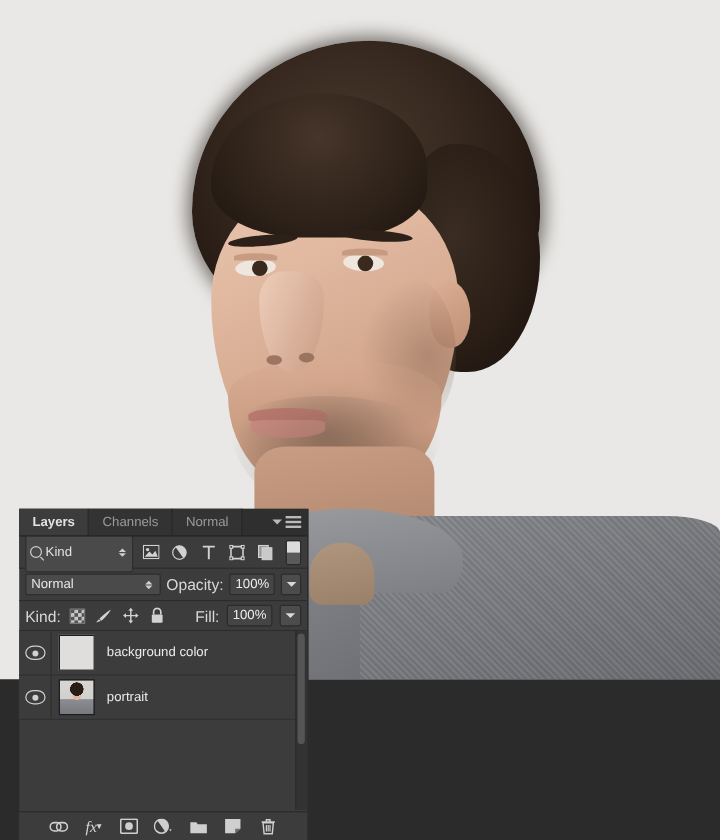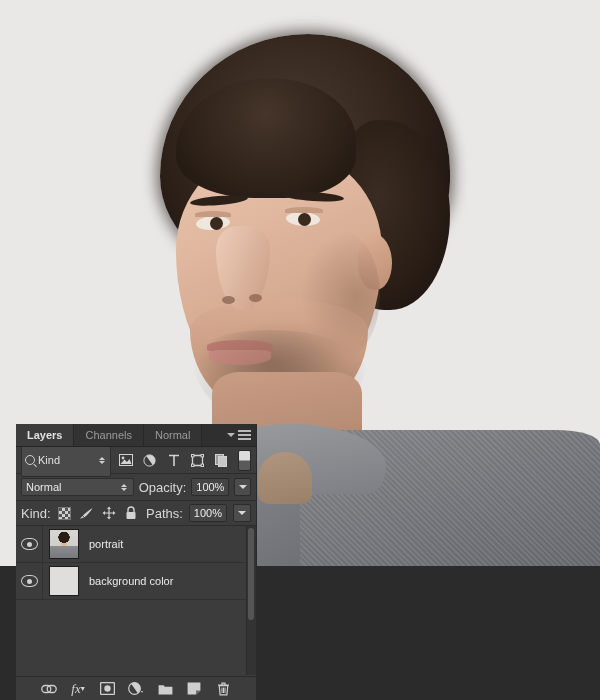"Paths:" span.field-label { text: Paths -> Fill }
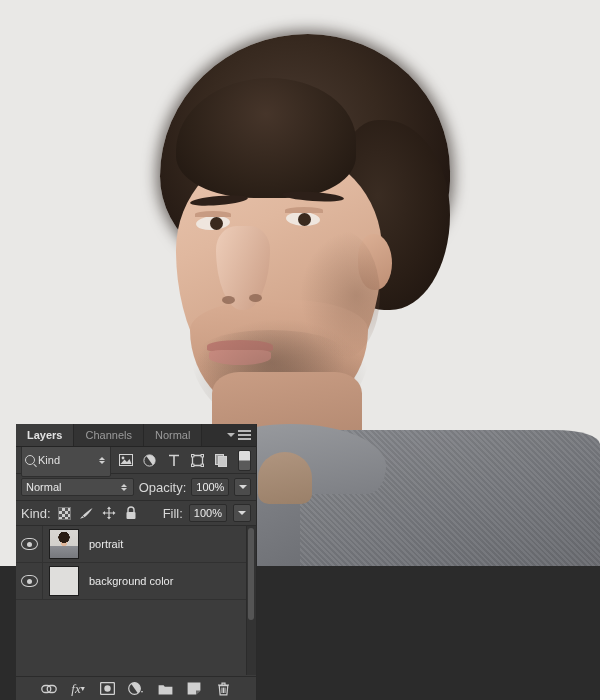"portrait" div.layer-row { order: before "background color" -> after "background color" }
